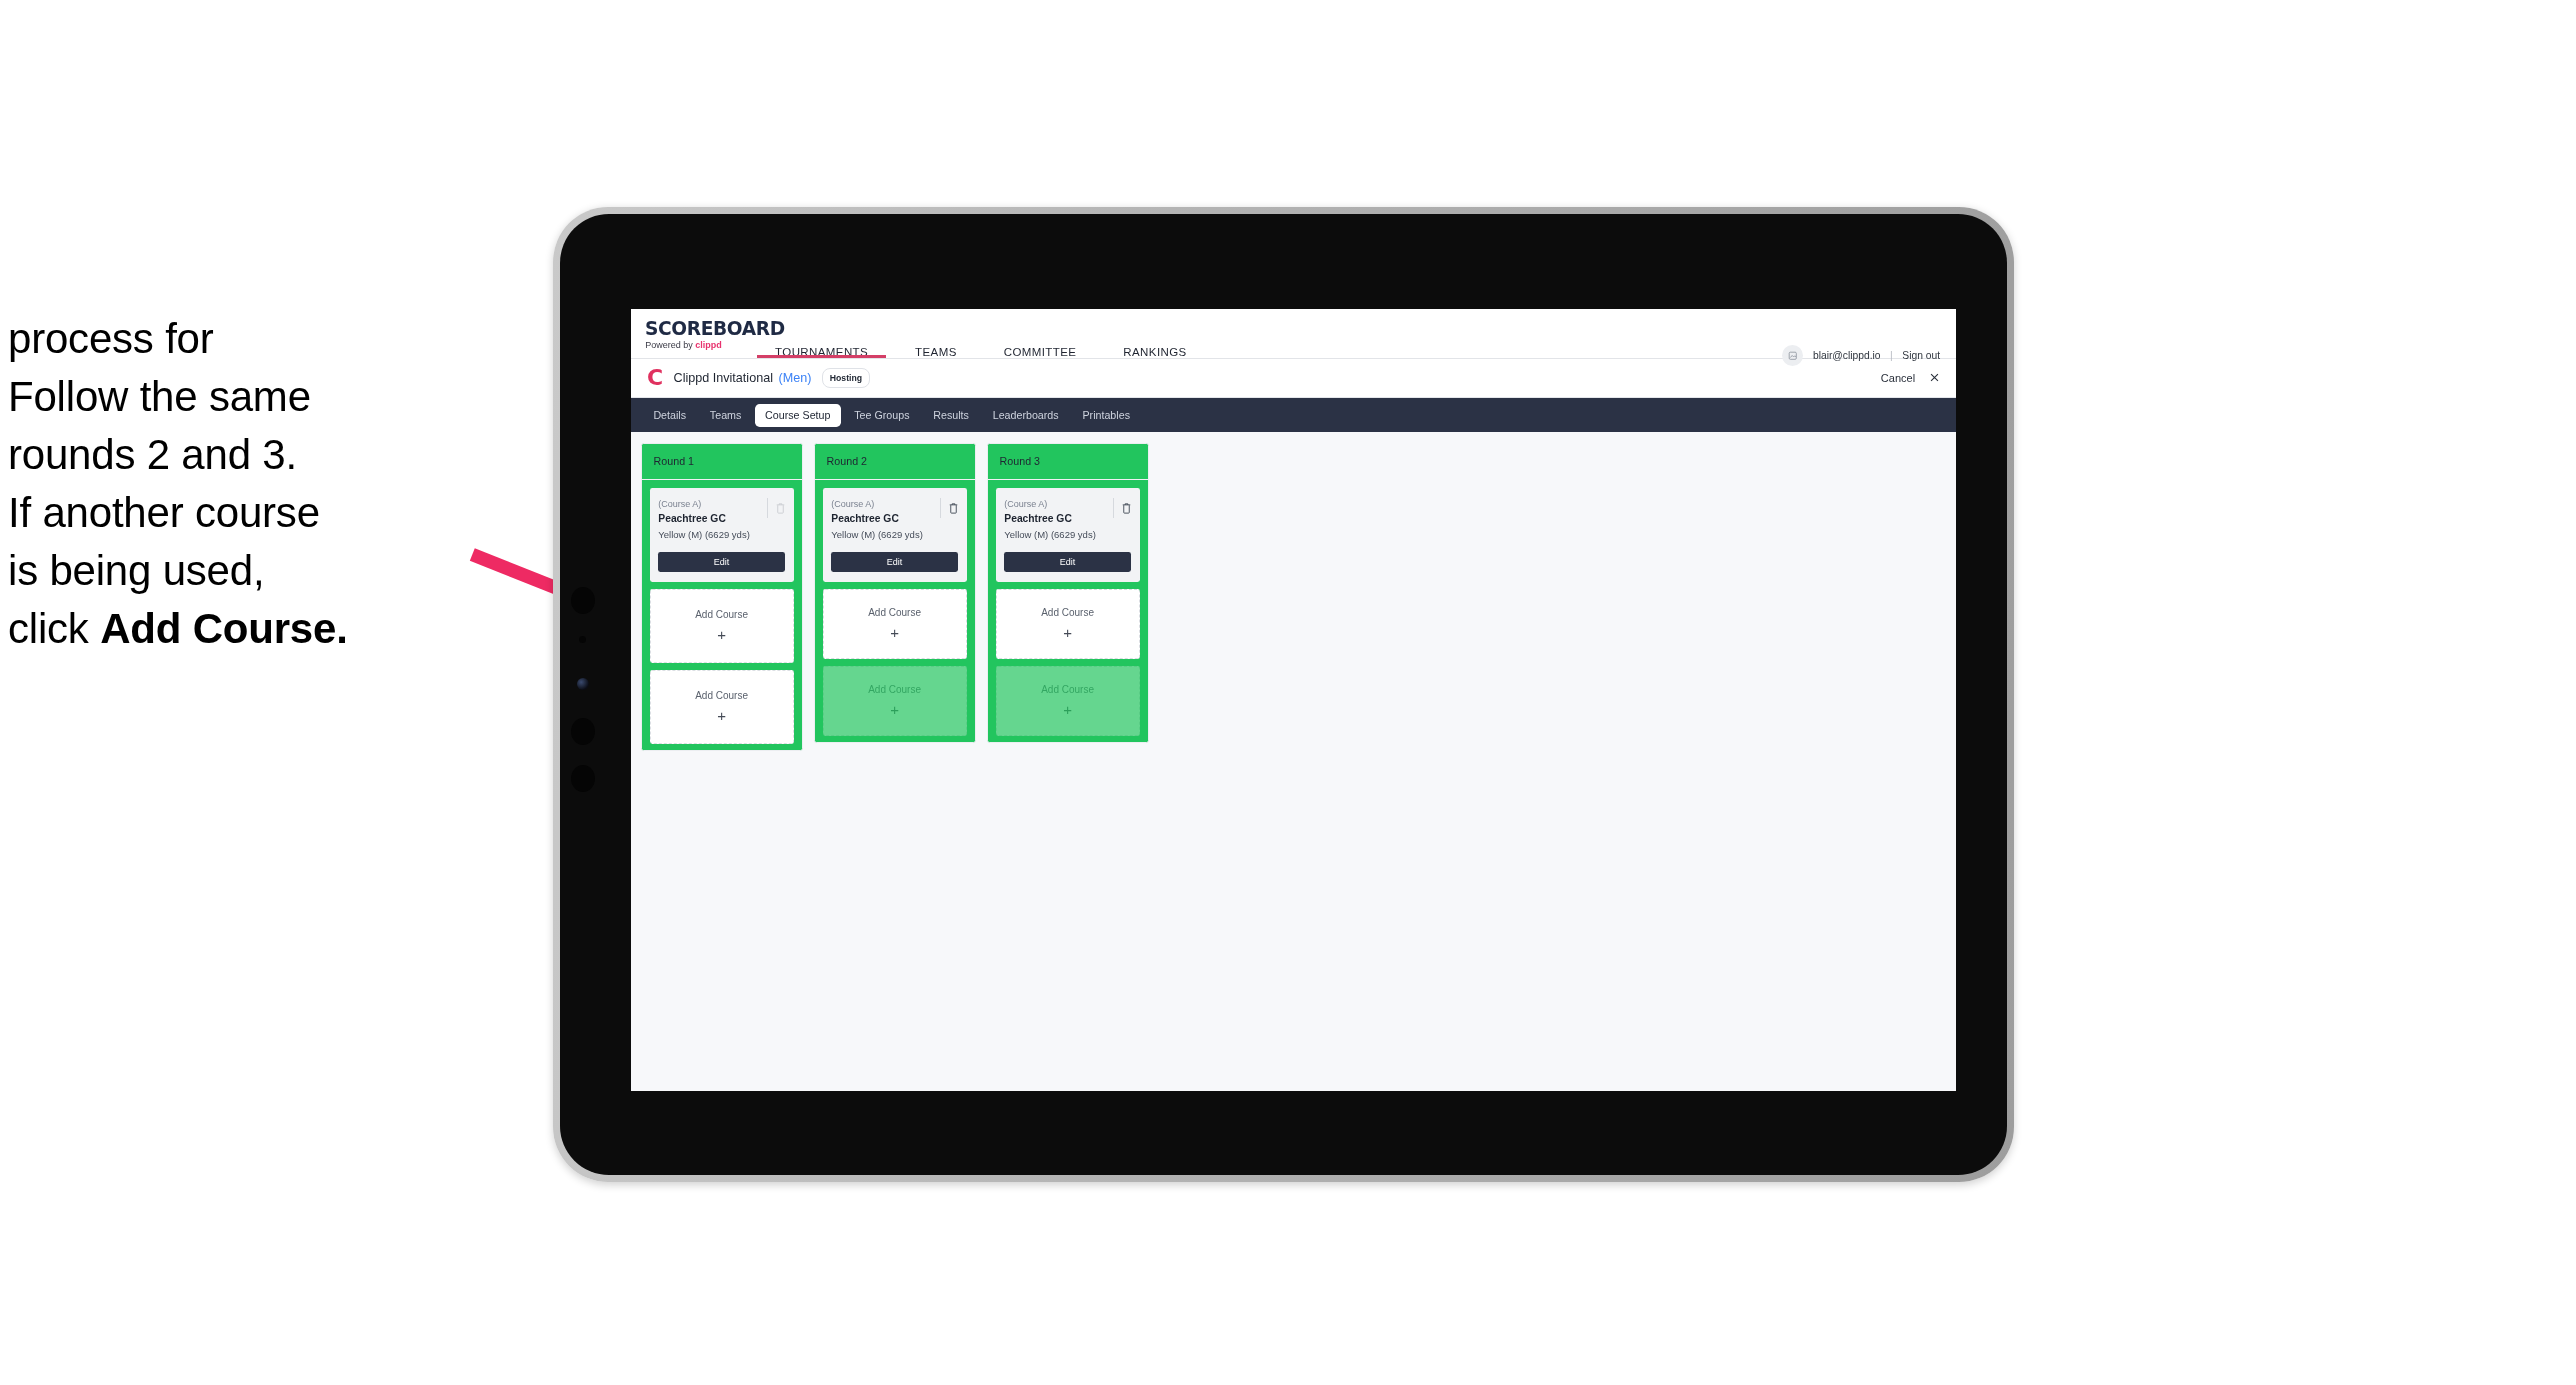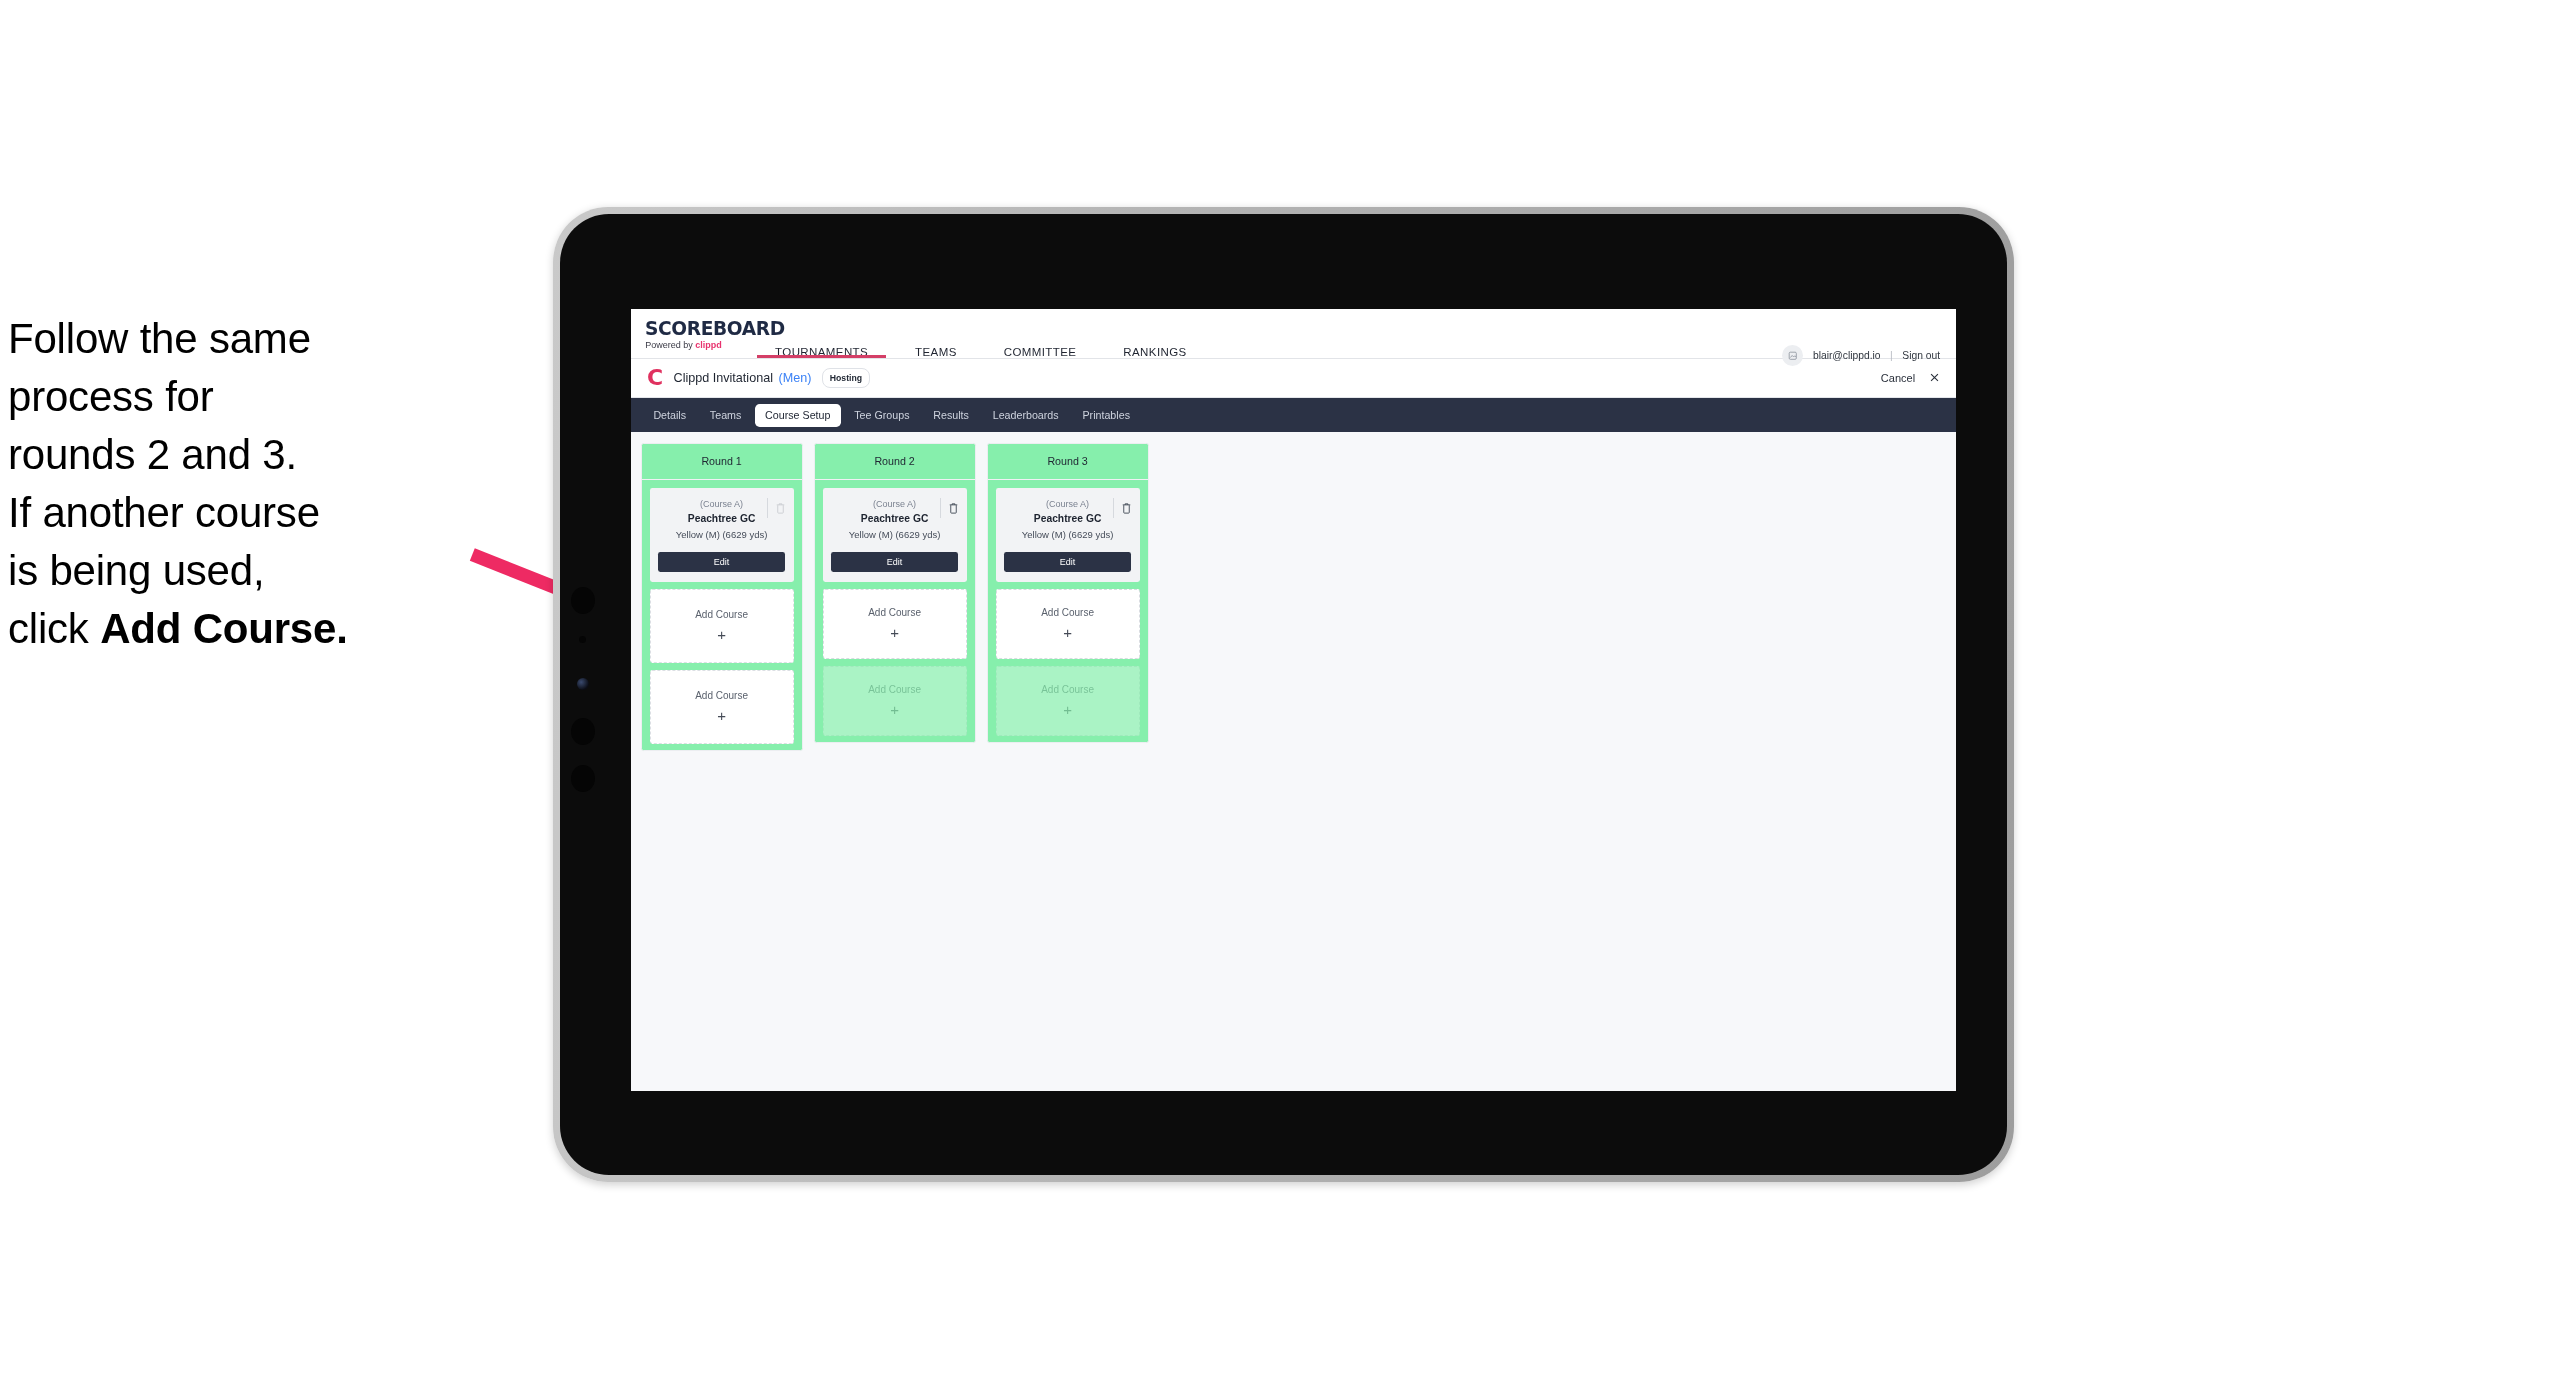"Follow the same" span.ln { order: before "process for" -> after "process for" }
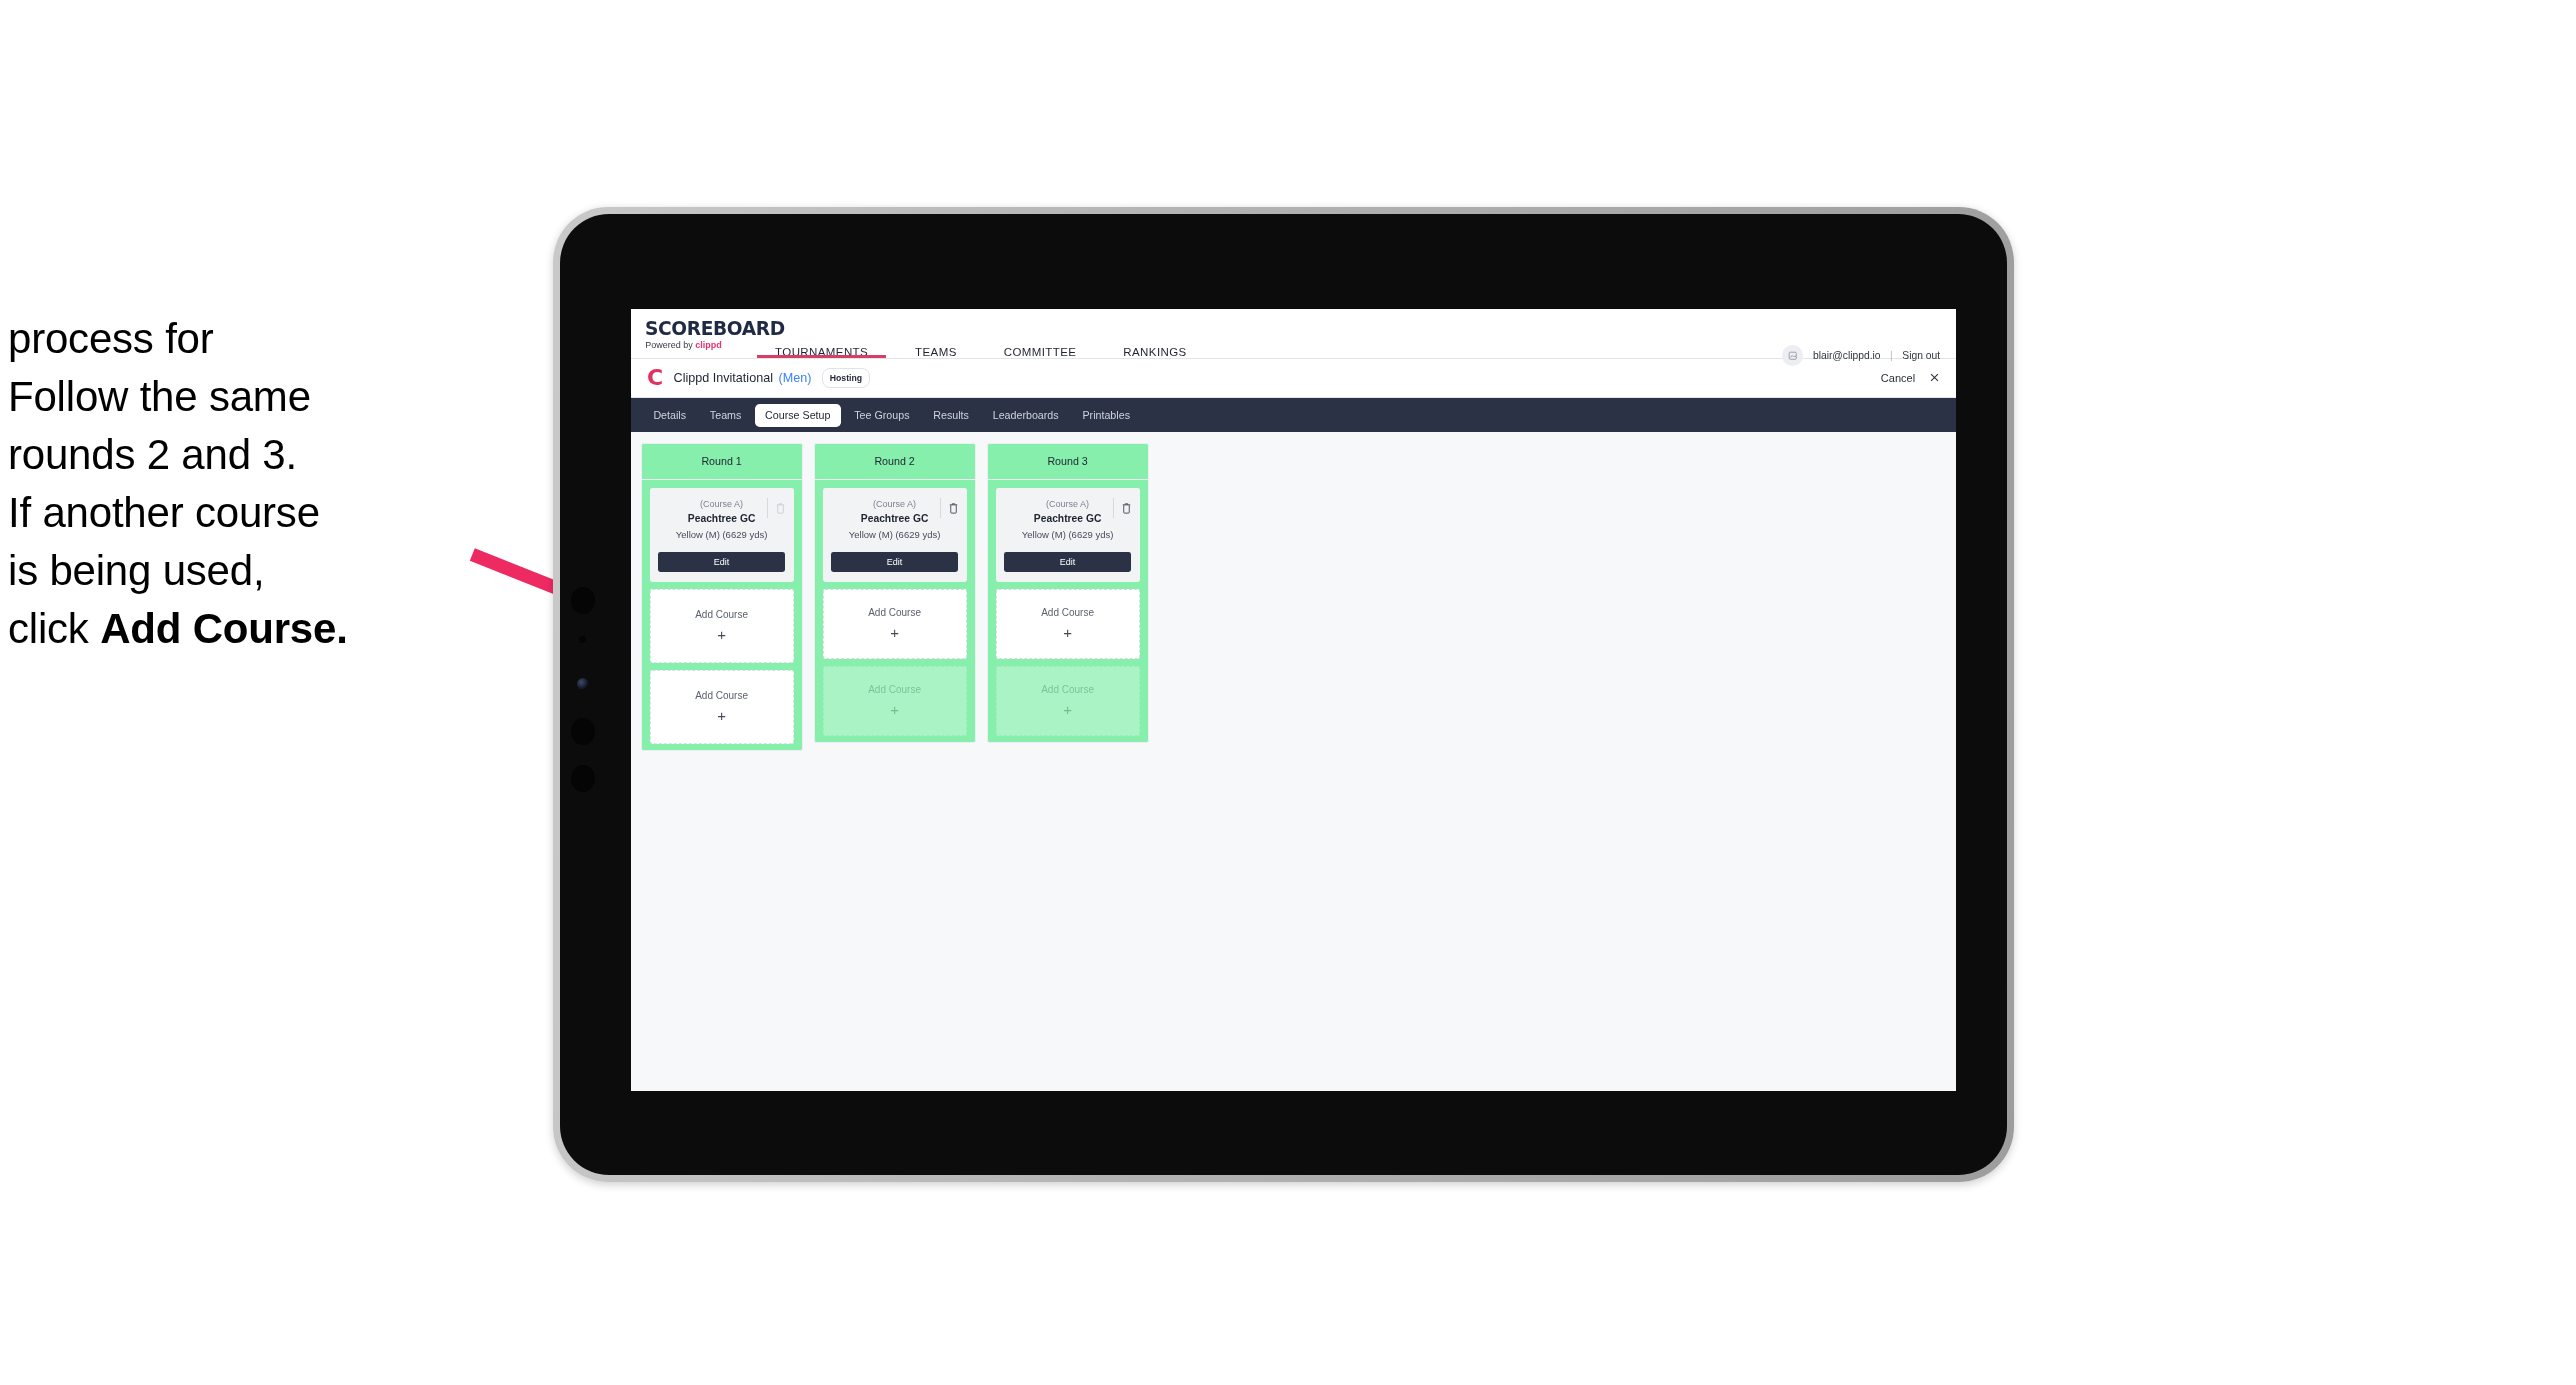"Round 1" .round-col { background: #86efac -> #22c55e; text-align: center -> none }
